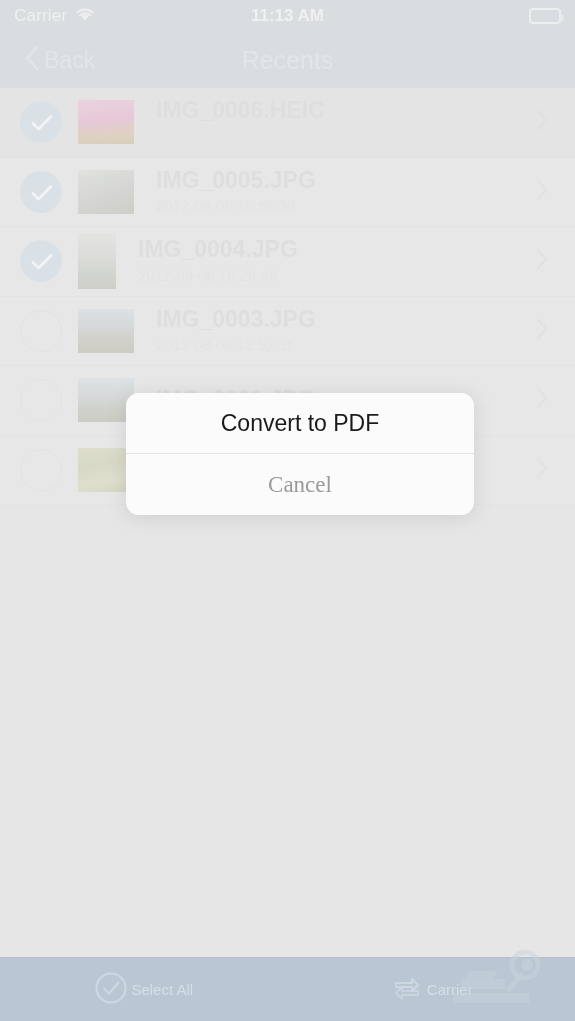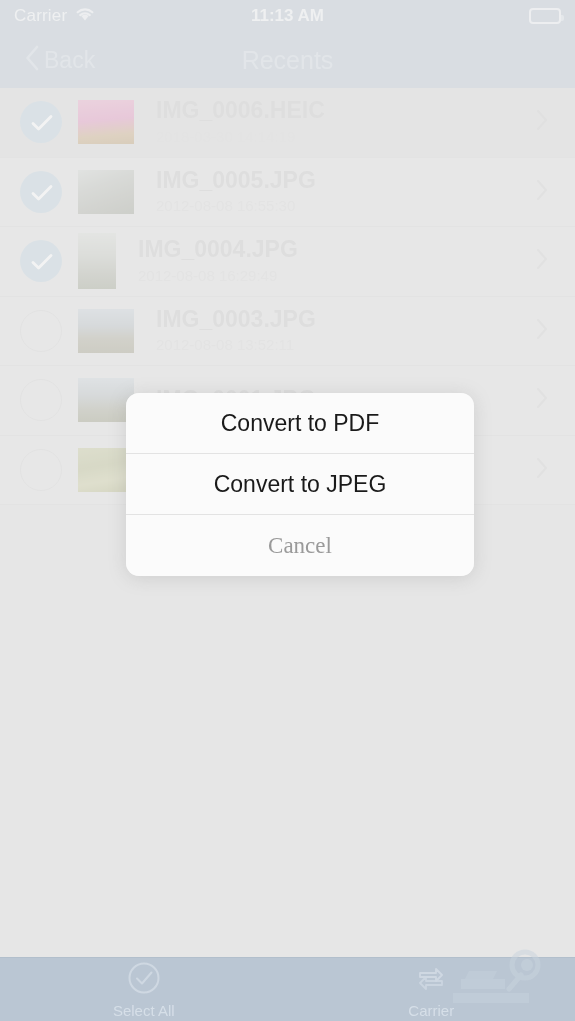"Convert to JPEG" div.sheet-item { html: <div>Convert to JPEG</div> -> none }
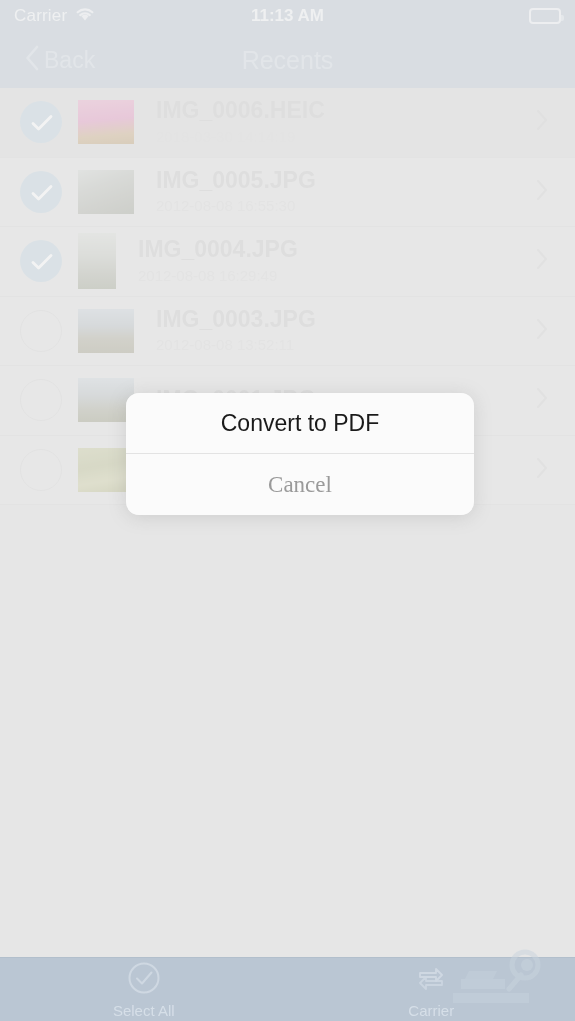"Select All" .tb-item { flex-direction: column -> none }
